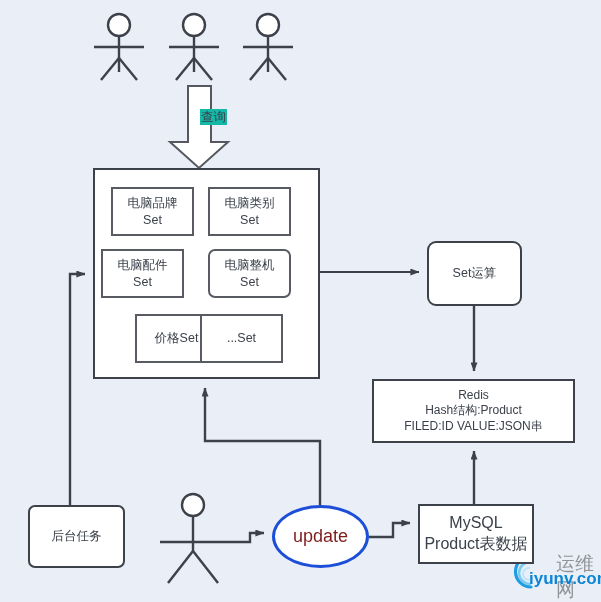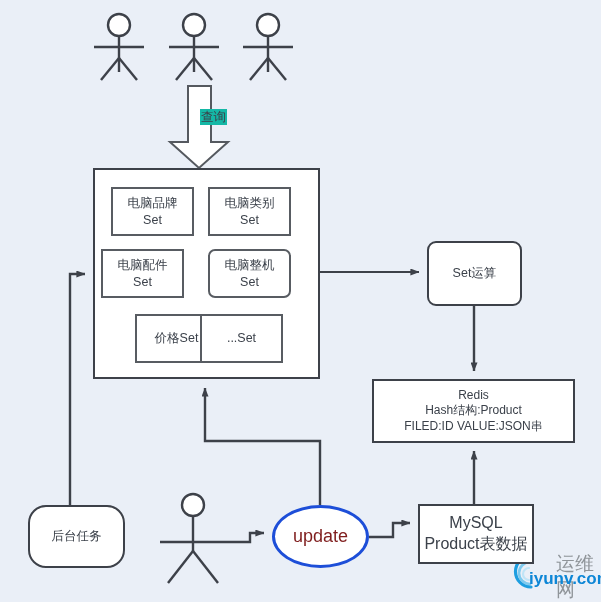"后台任务" #background-task-box { border-radius: 18px -> 7px }
